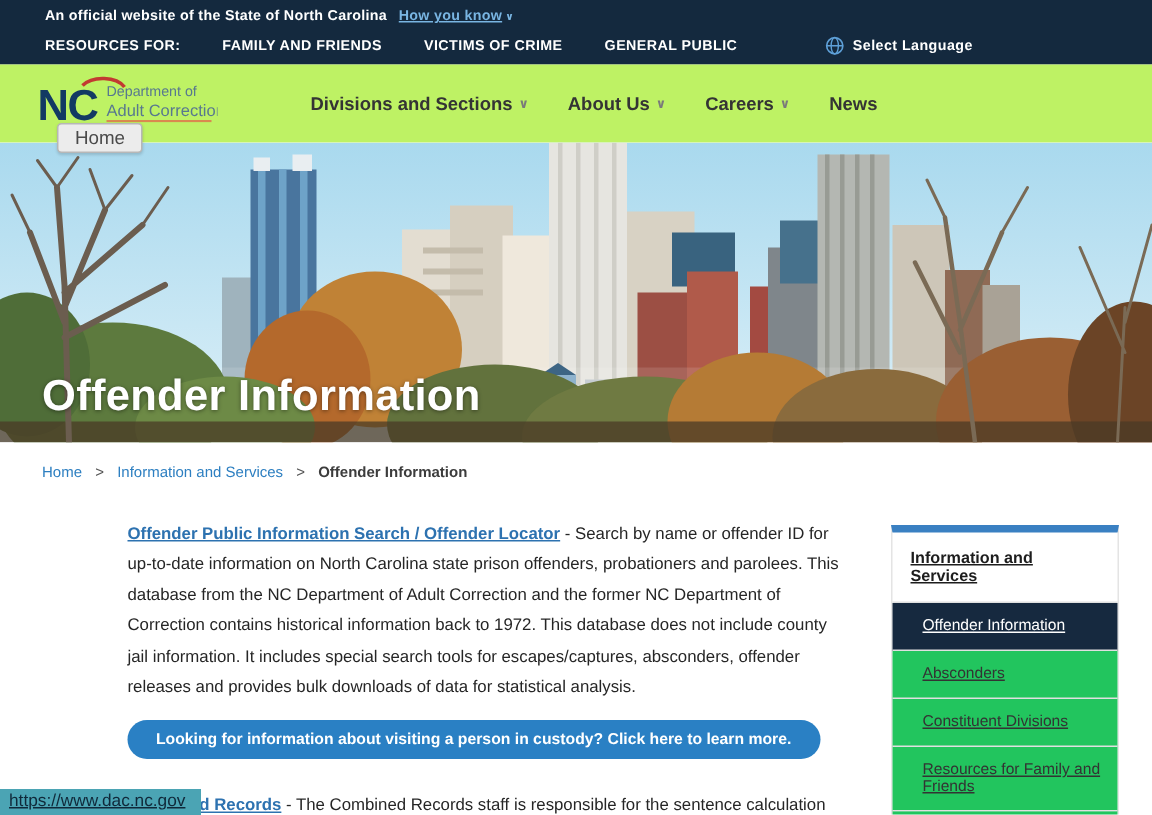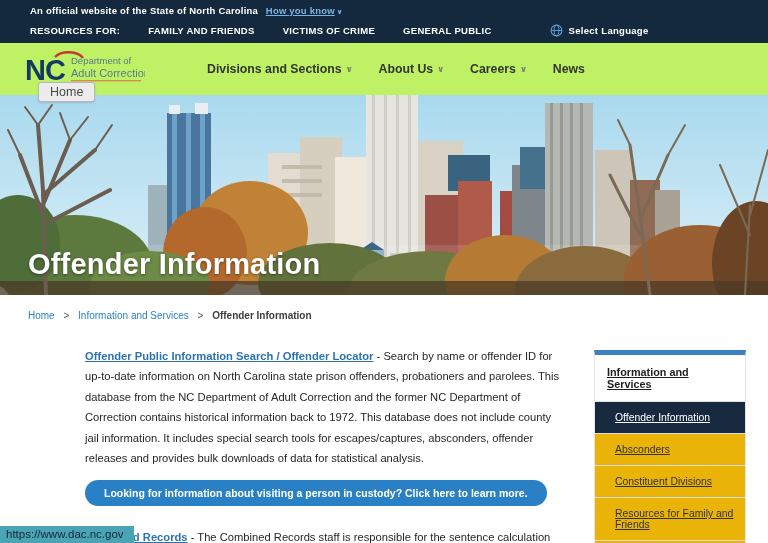"Absconders" .sidebar a.sb-item { background: #eab308 -> #22c55e }
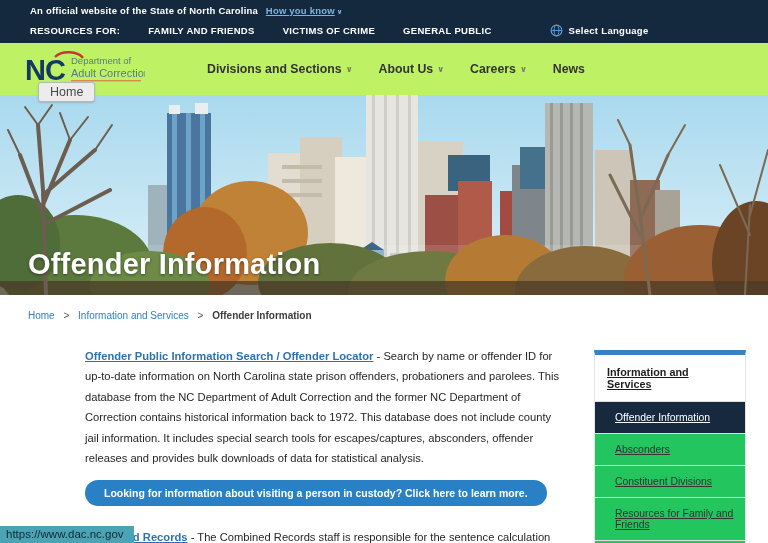"https://www.dac.nc.gov" .statusbar { text-decoration: none -> underline }
